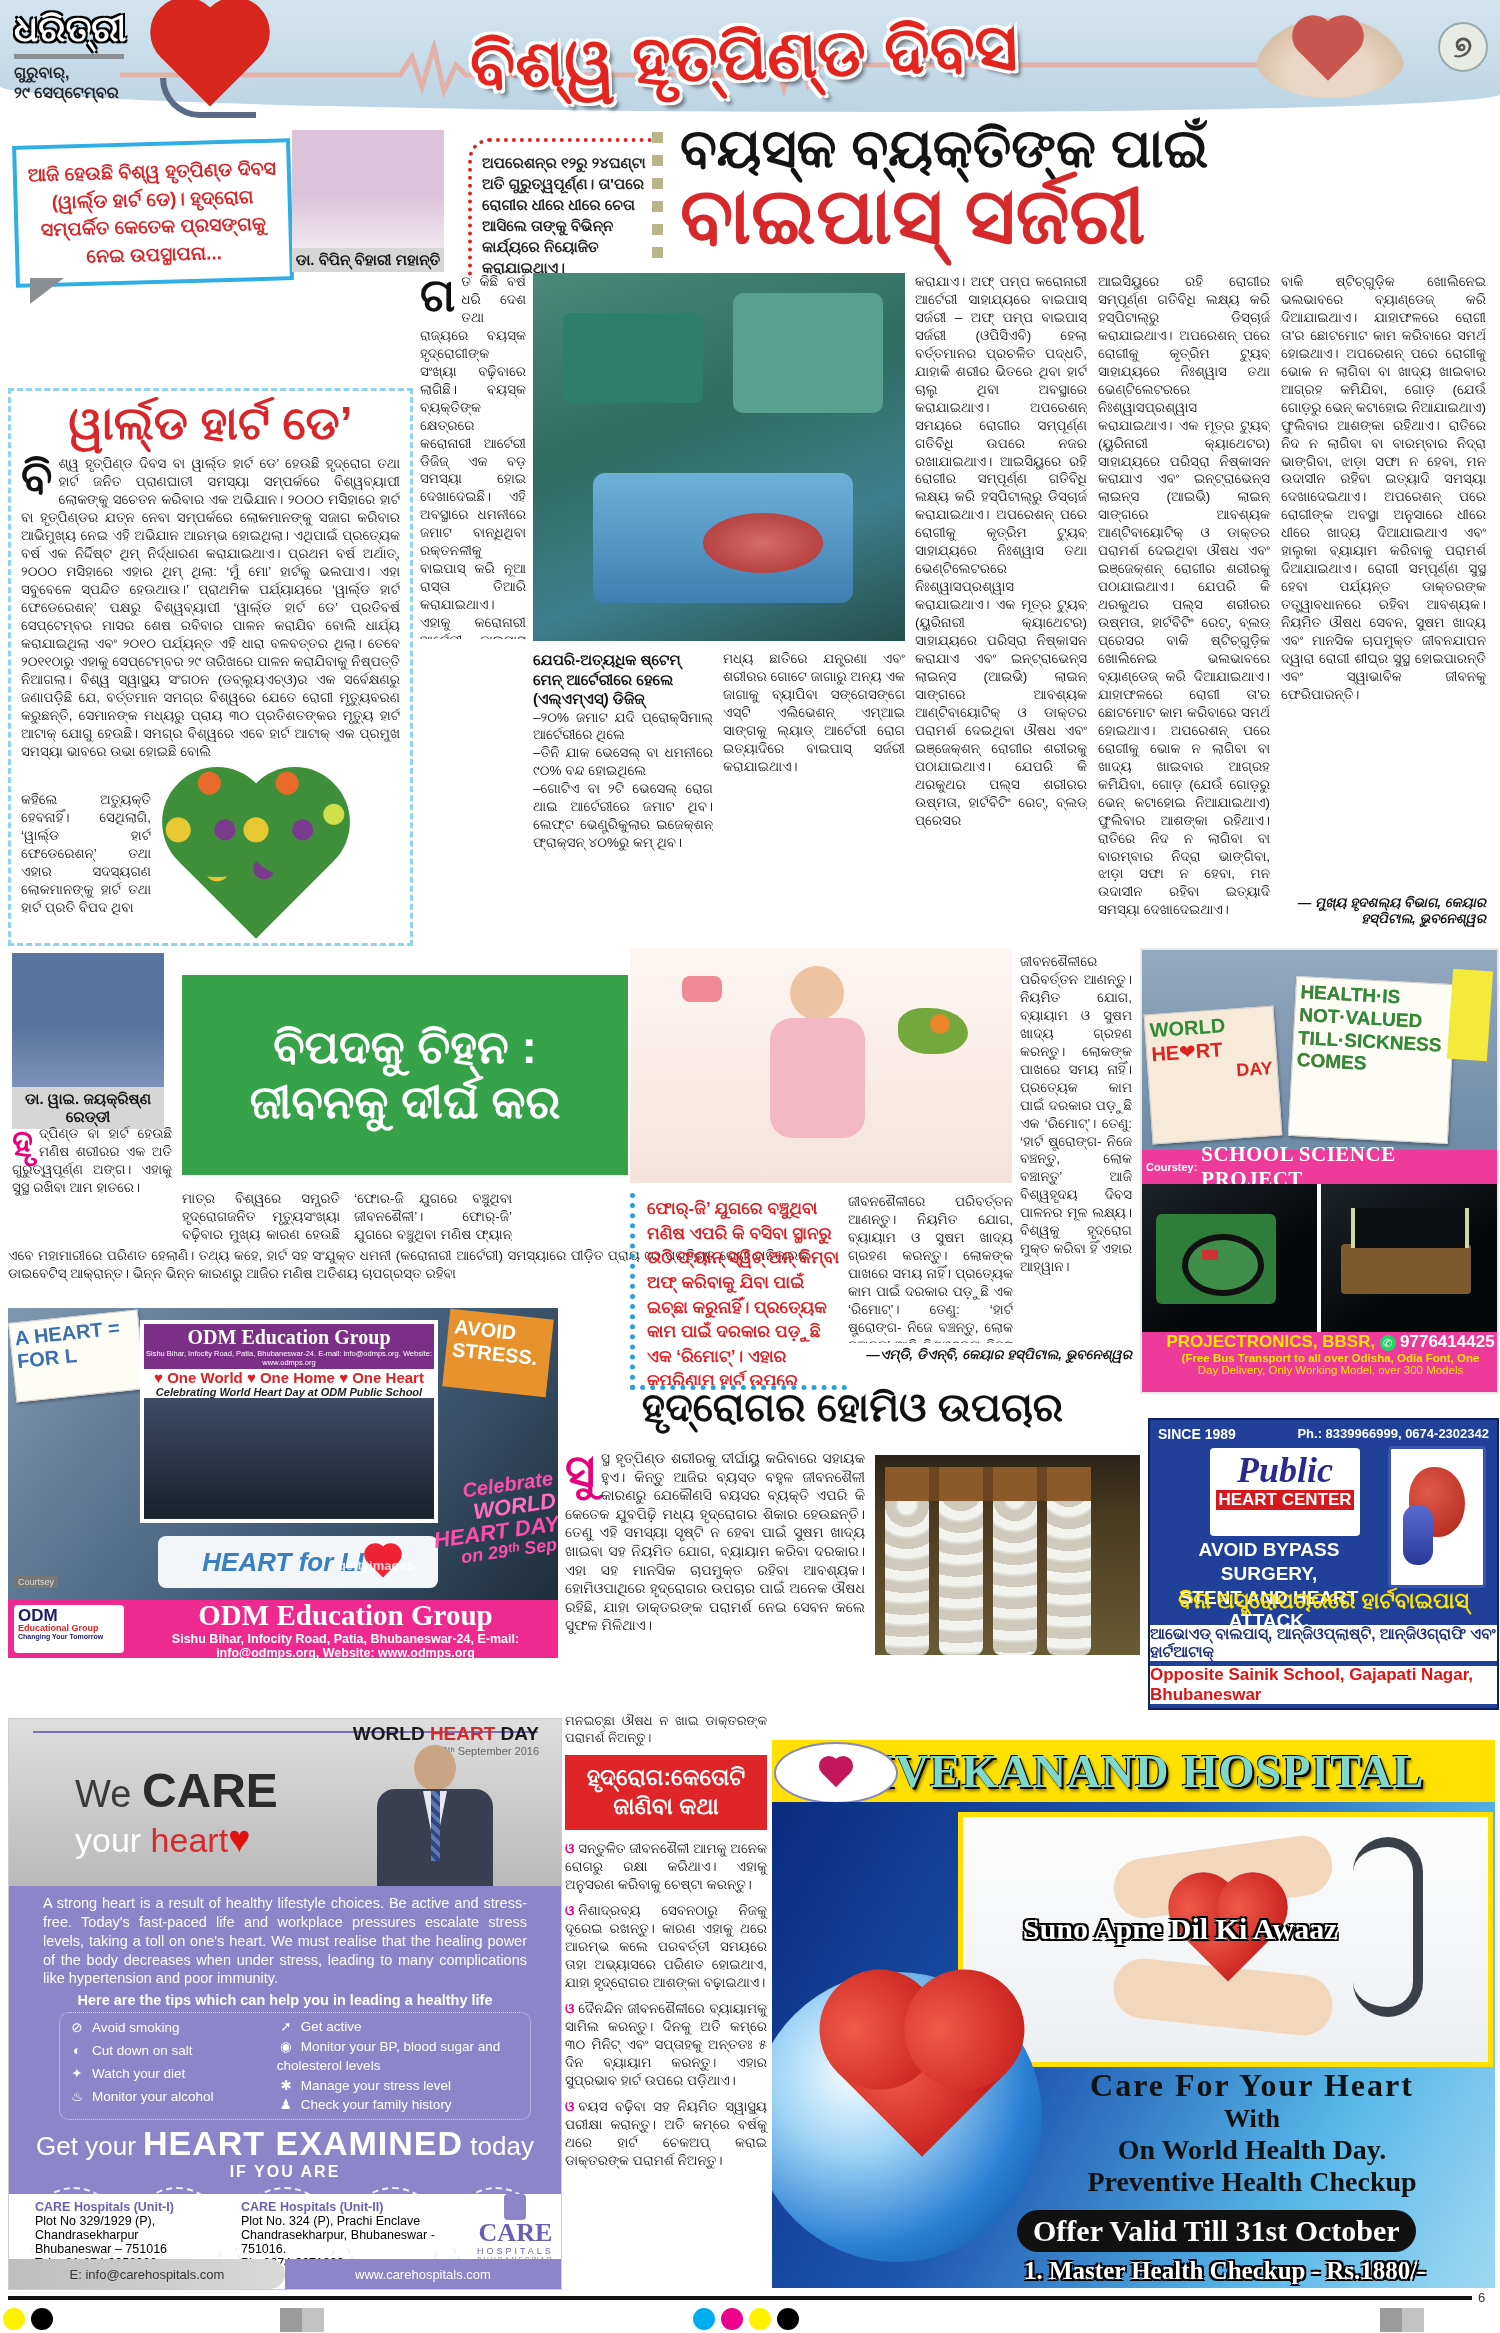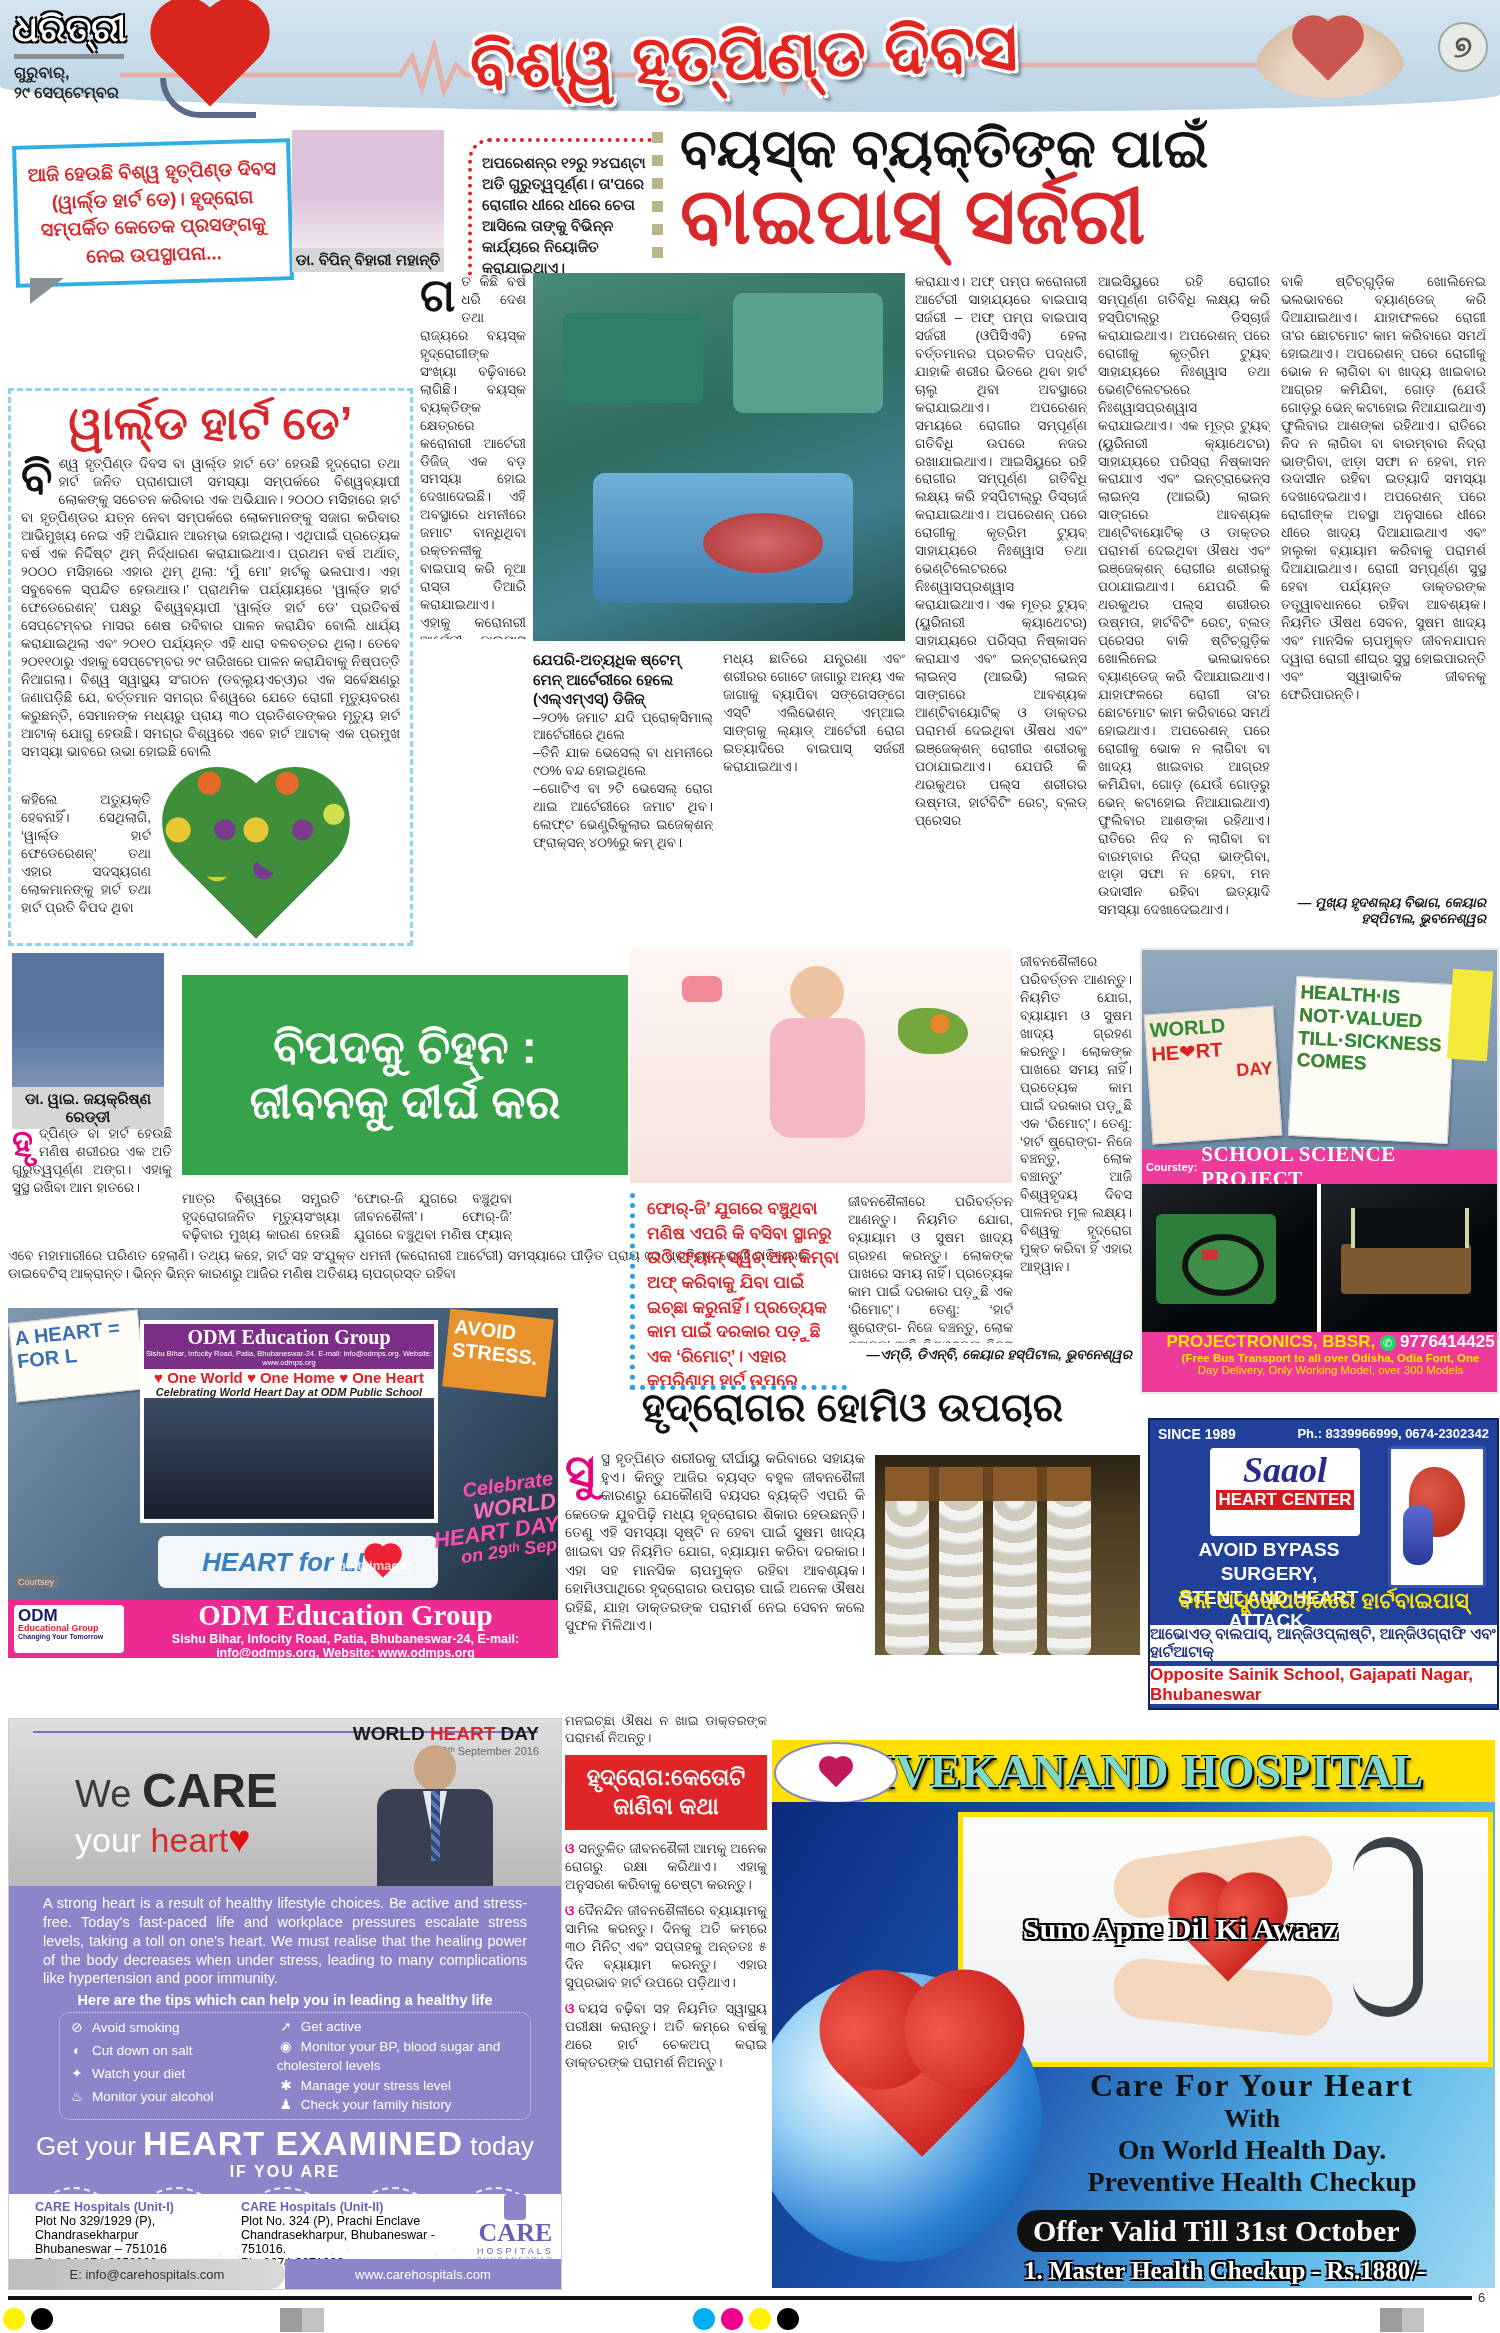"Saaol" div.serif { text: Saaol -> Public }
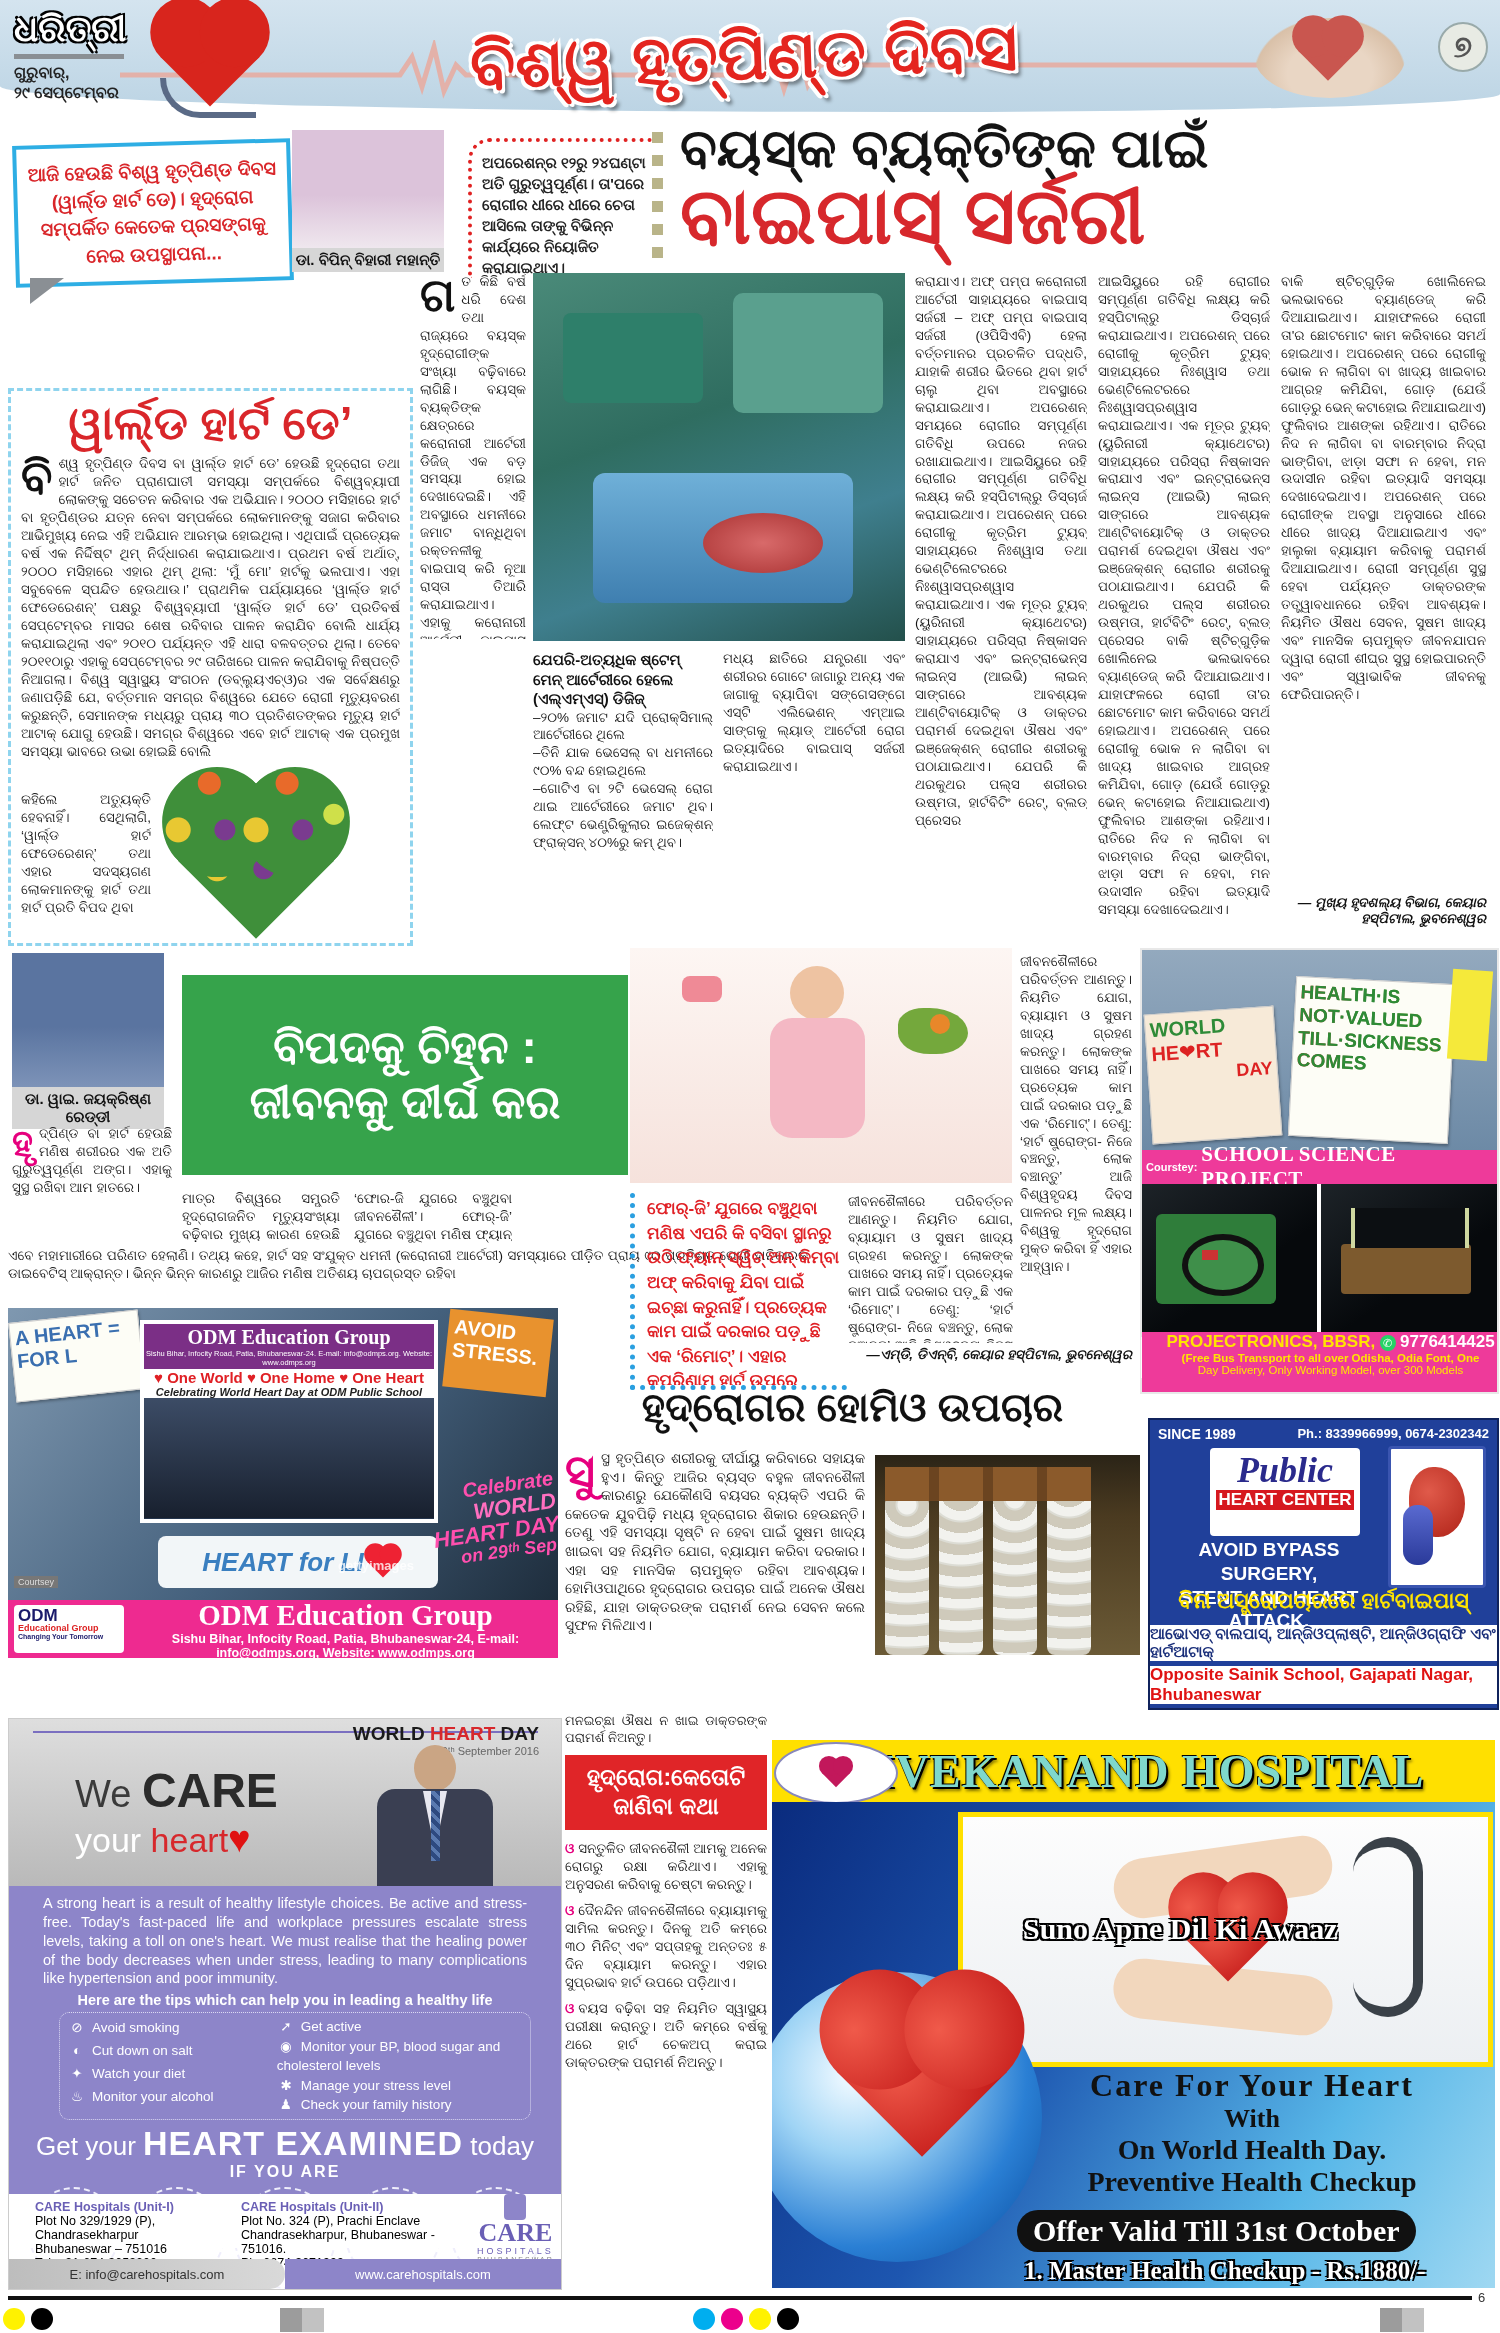"ଓ ନିଶାଦ୍ରବ୍ୟ ସେବନଠାରୁ ନିଜକୁ ଦୂରେଇ" p.txt { html: none -> <p><span>ଓ</span><span>ନିଶାଦ୍ରବ୍ୟ ସେବନଠାରୁ ନିଜକୁ ଦୂରେଇ ରଖନ୍ତୁ। କାରଣ ଏହାକୁ ଥରେ ଆରମ୍ଭ କଲେ ପରବର୍ତ୍ତୀ ସମୟରେ ତାହା ଅଭ୍ୟାସରେ ପରିଣତ ହୋଇଥାଏ, ଯାହା ହୃଦ୍‌ରୋଗର ଆଶଙ୍କା ବଢ଼ାଇଥାଏ।</span></p> }
